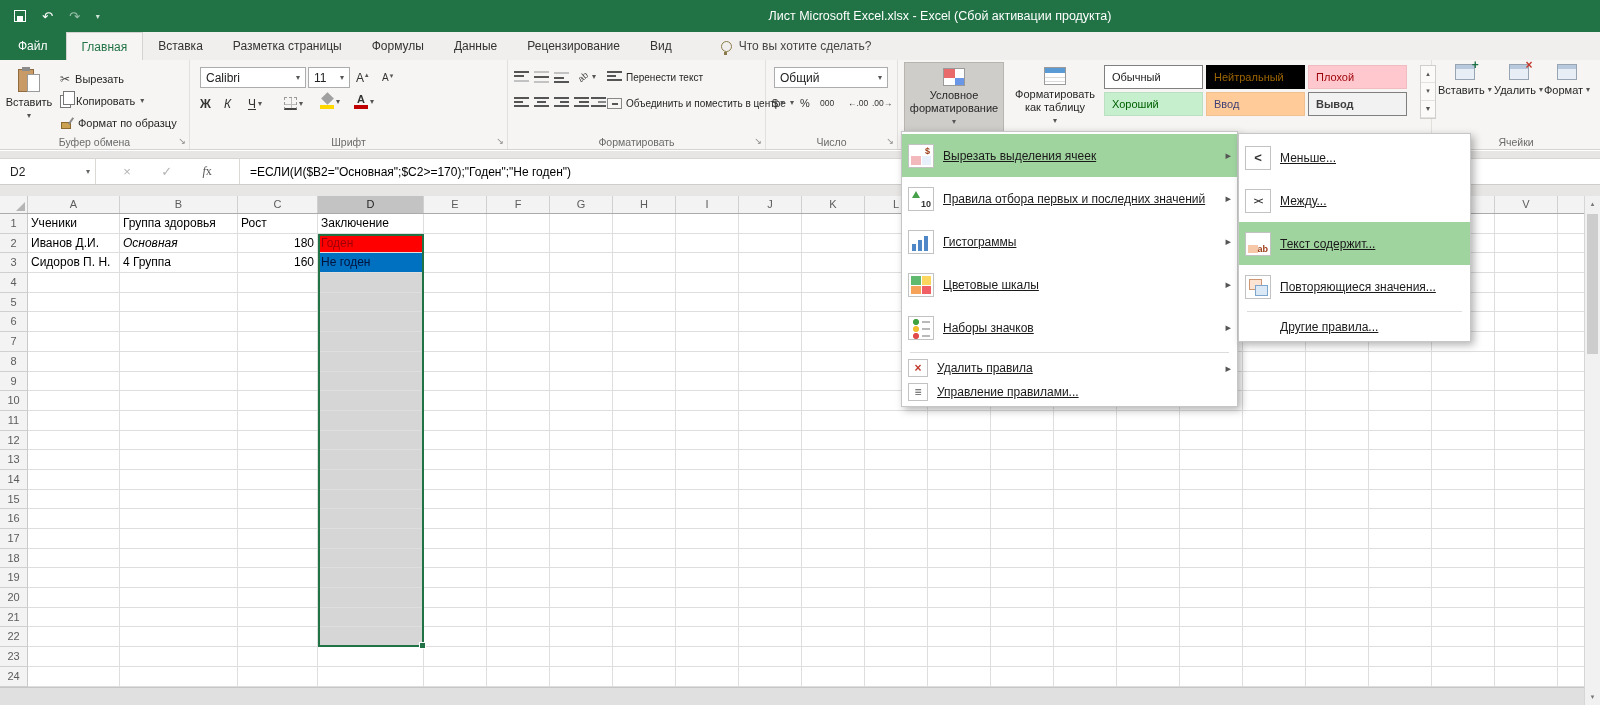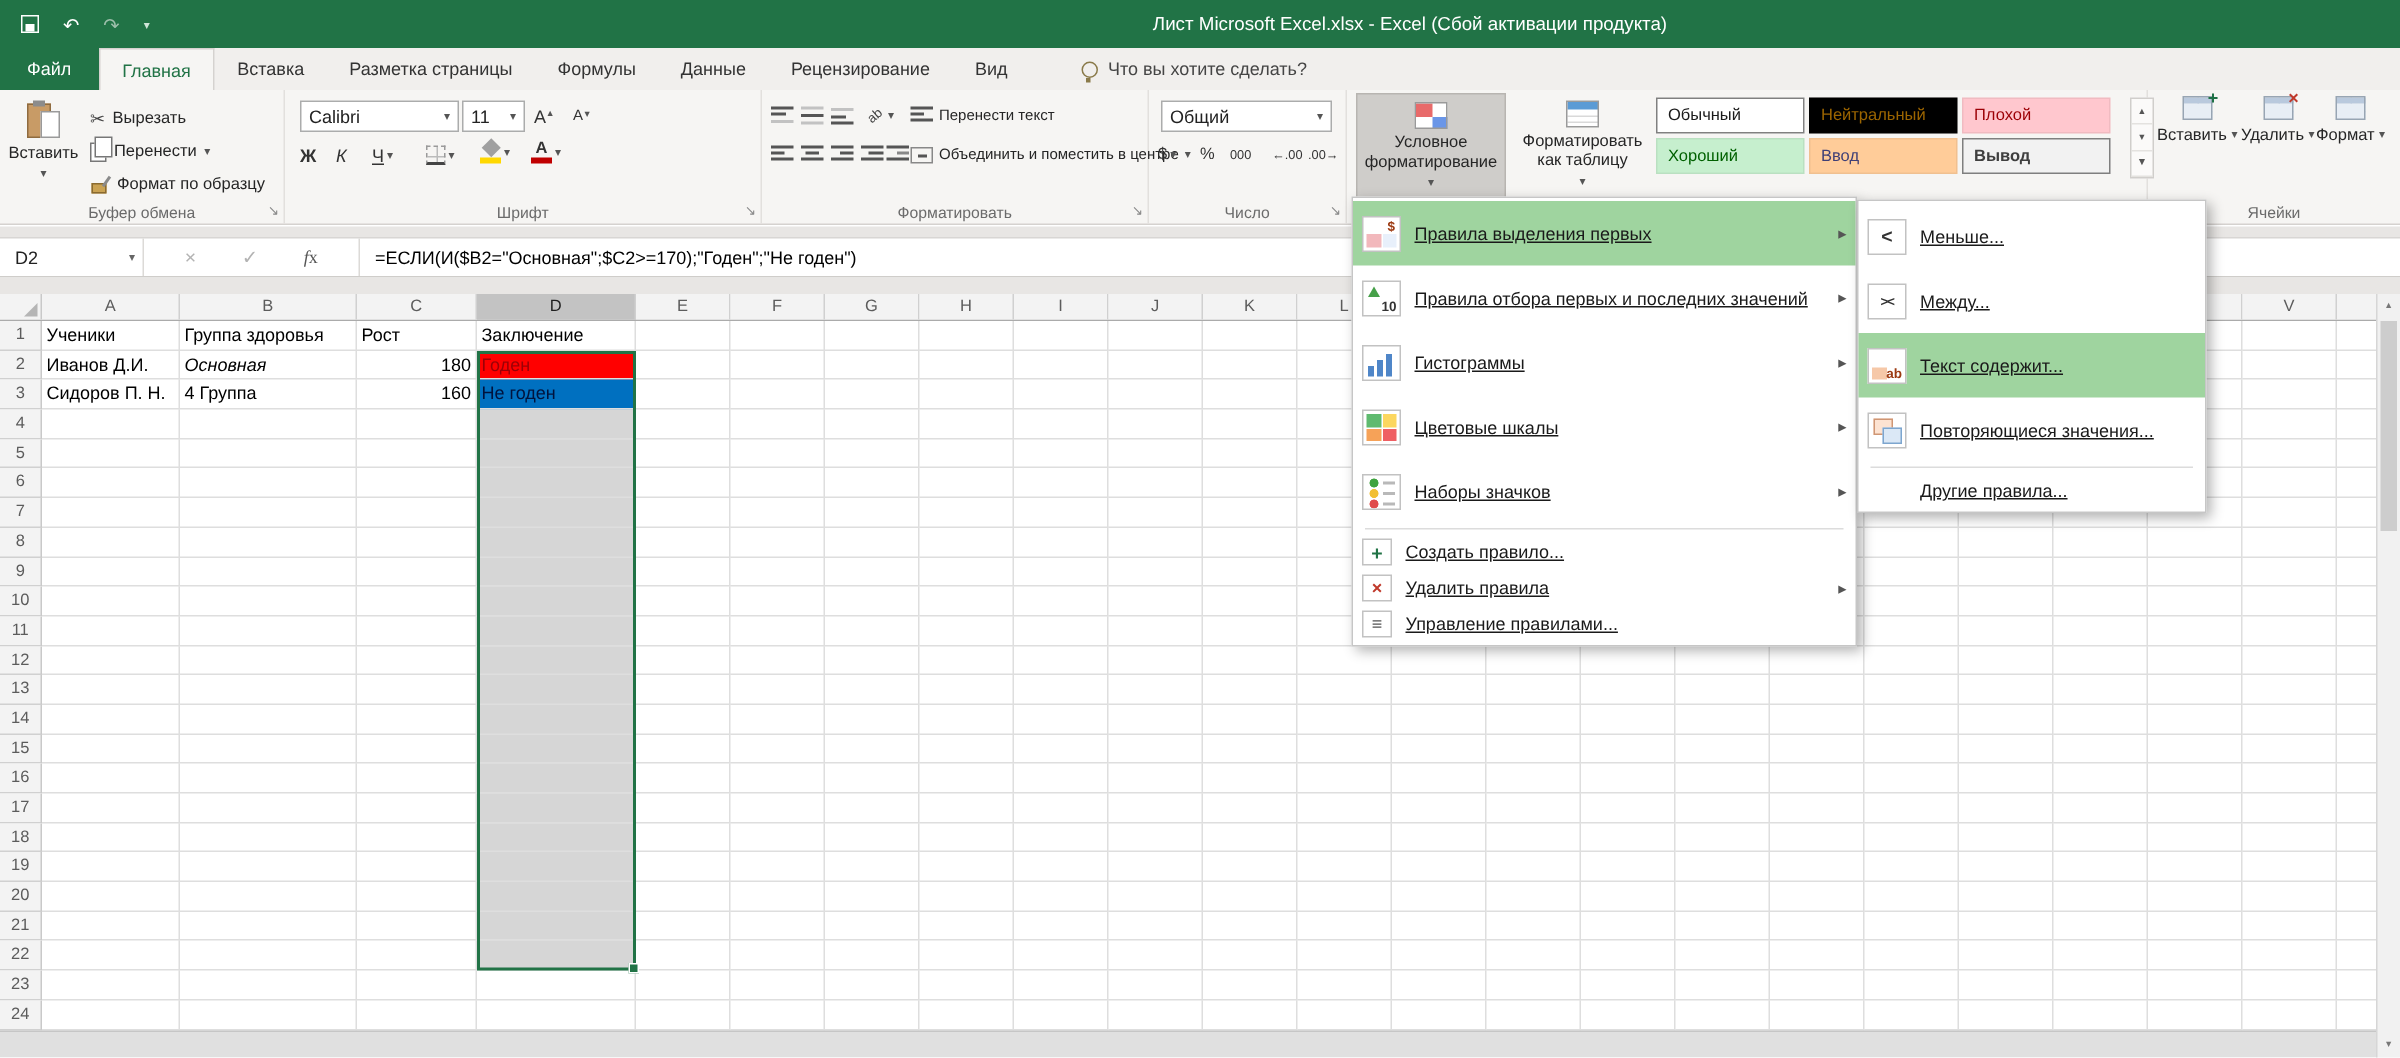"Перенести" span { text: Перенести -> Копировать }
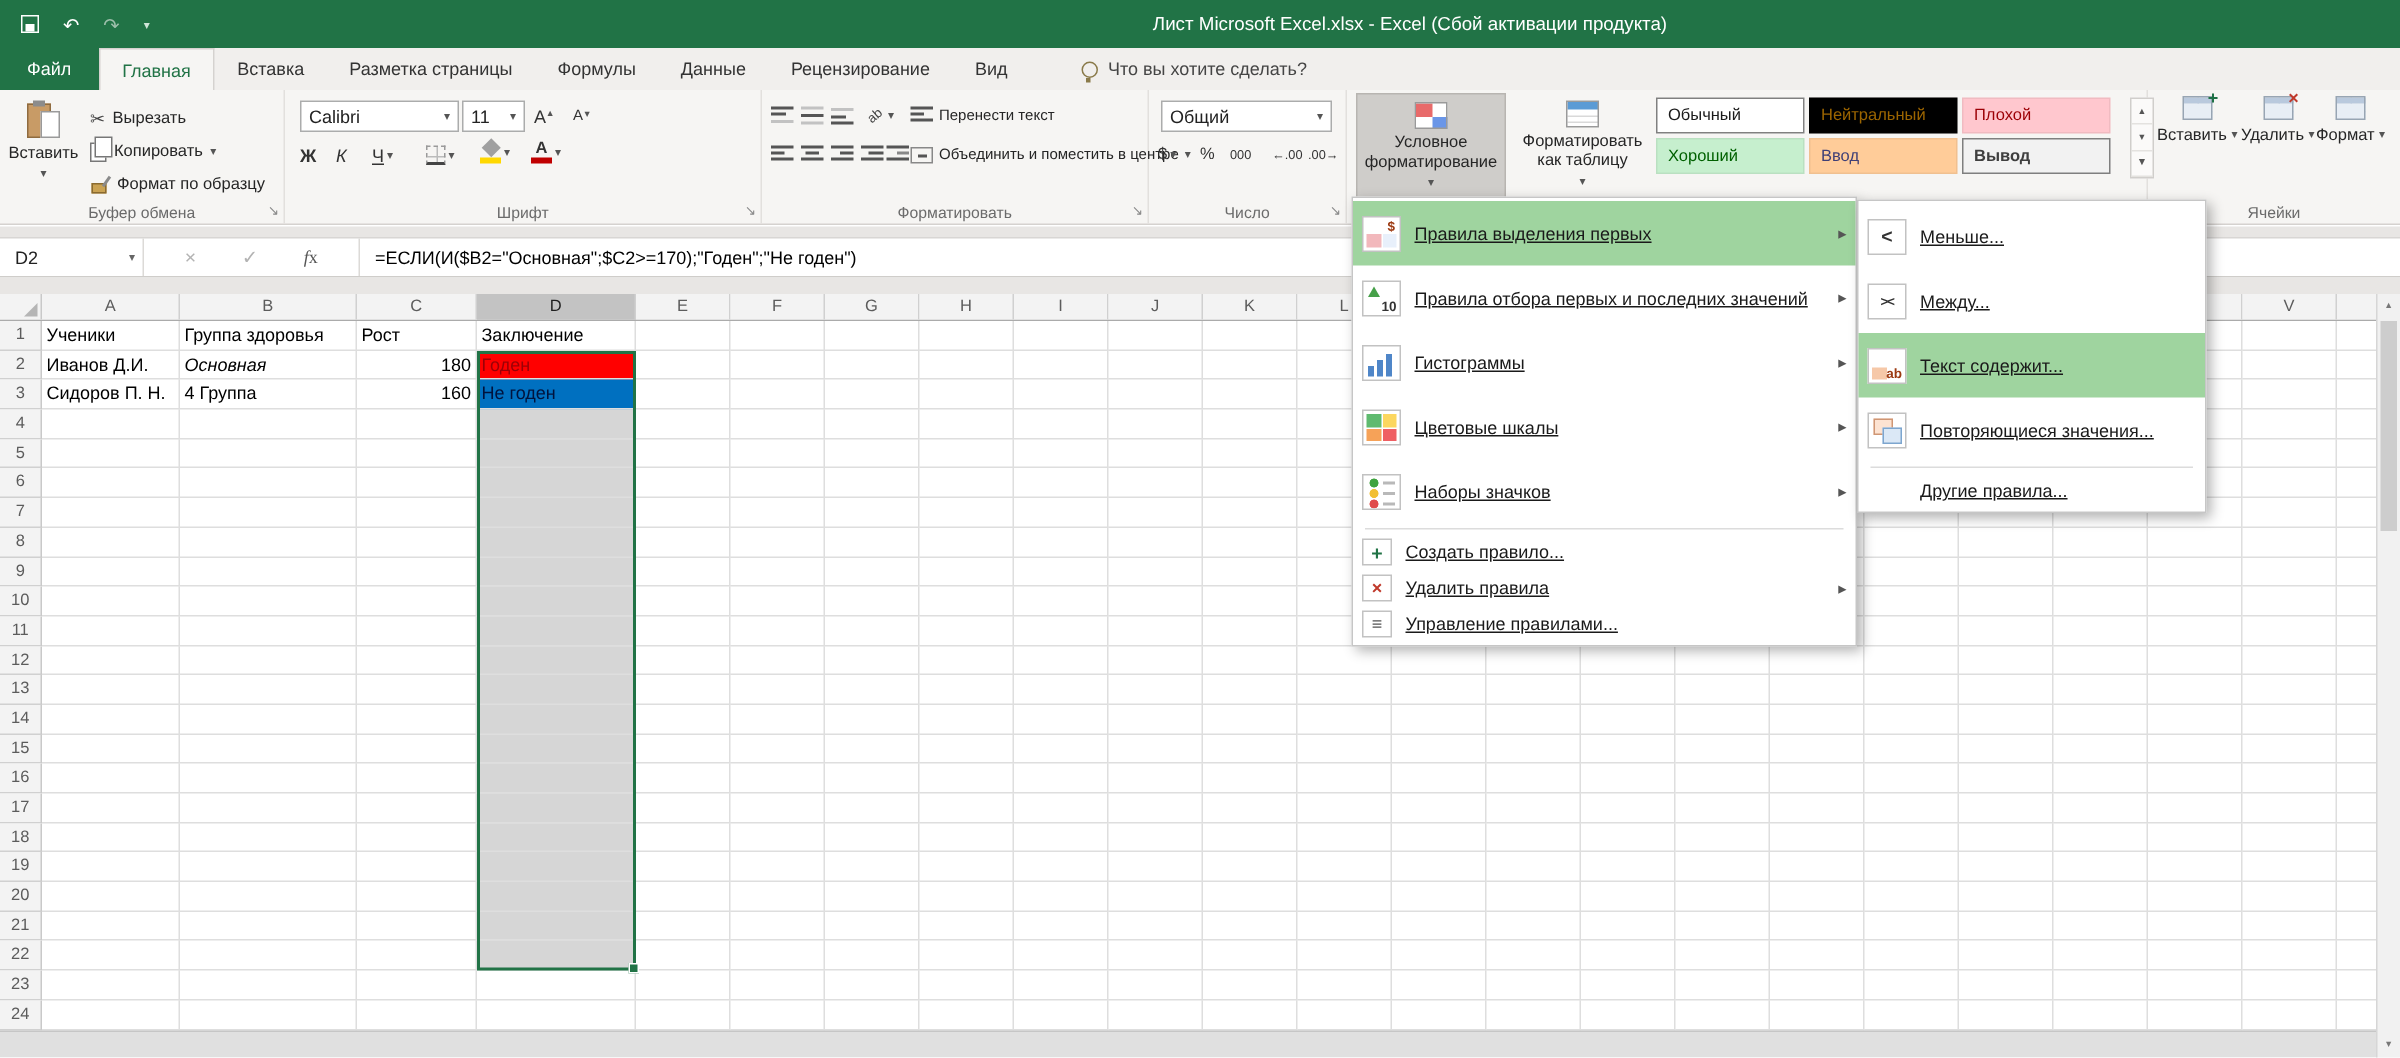"Правила выделения первых" div.mlabel { text: Правила выделения первых -> Вырезать выделения ячеек }
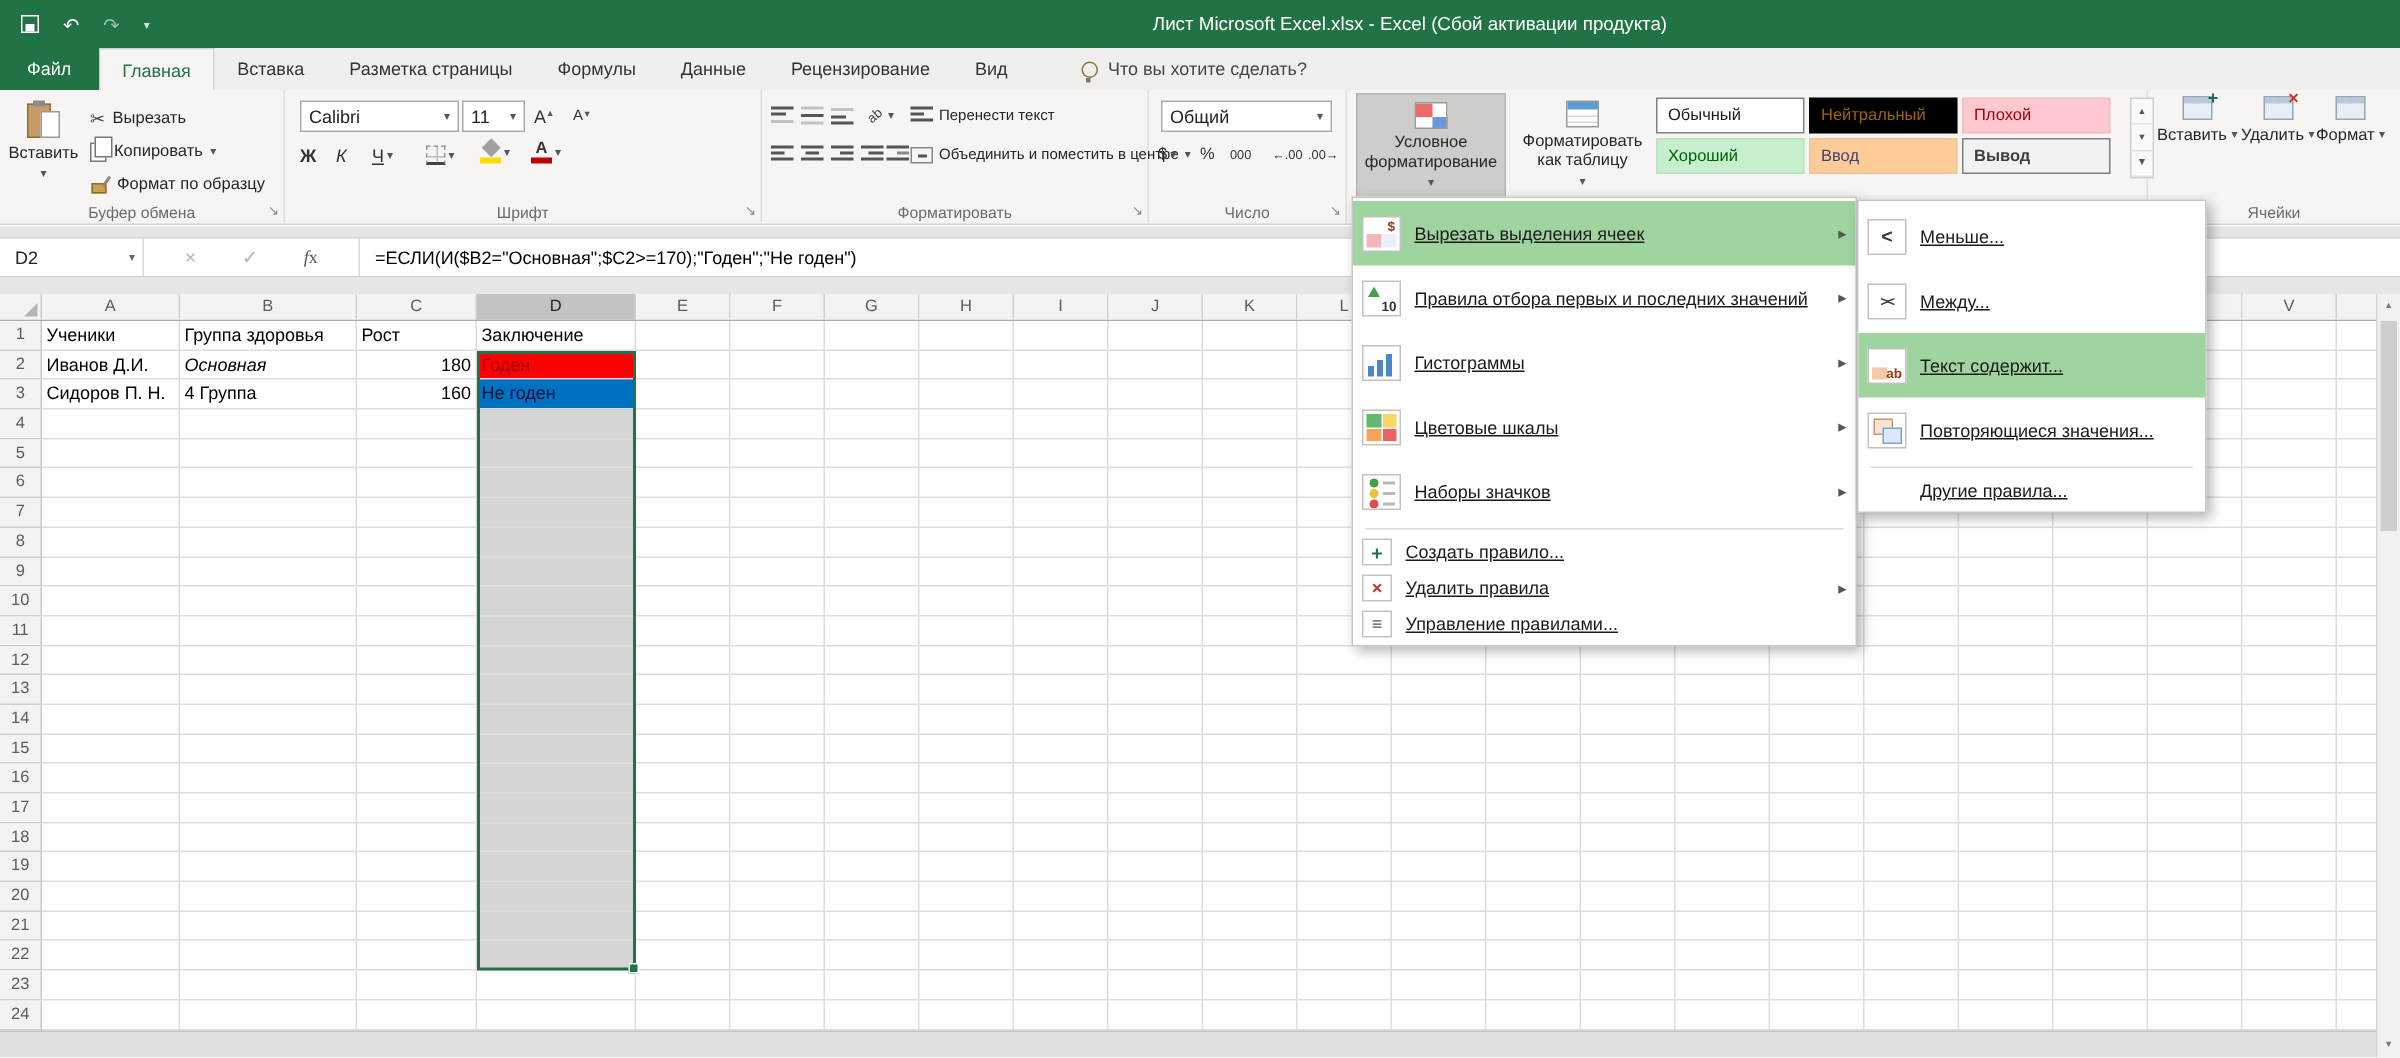"Создать правило..." div.mitem { html: <div> <div></div> <div>Создать правило...</div> </div> -> none }
